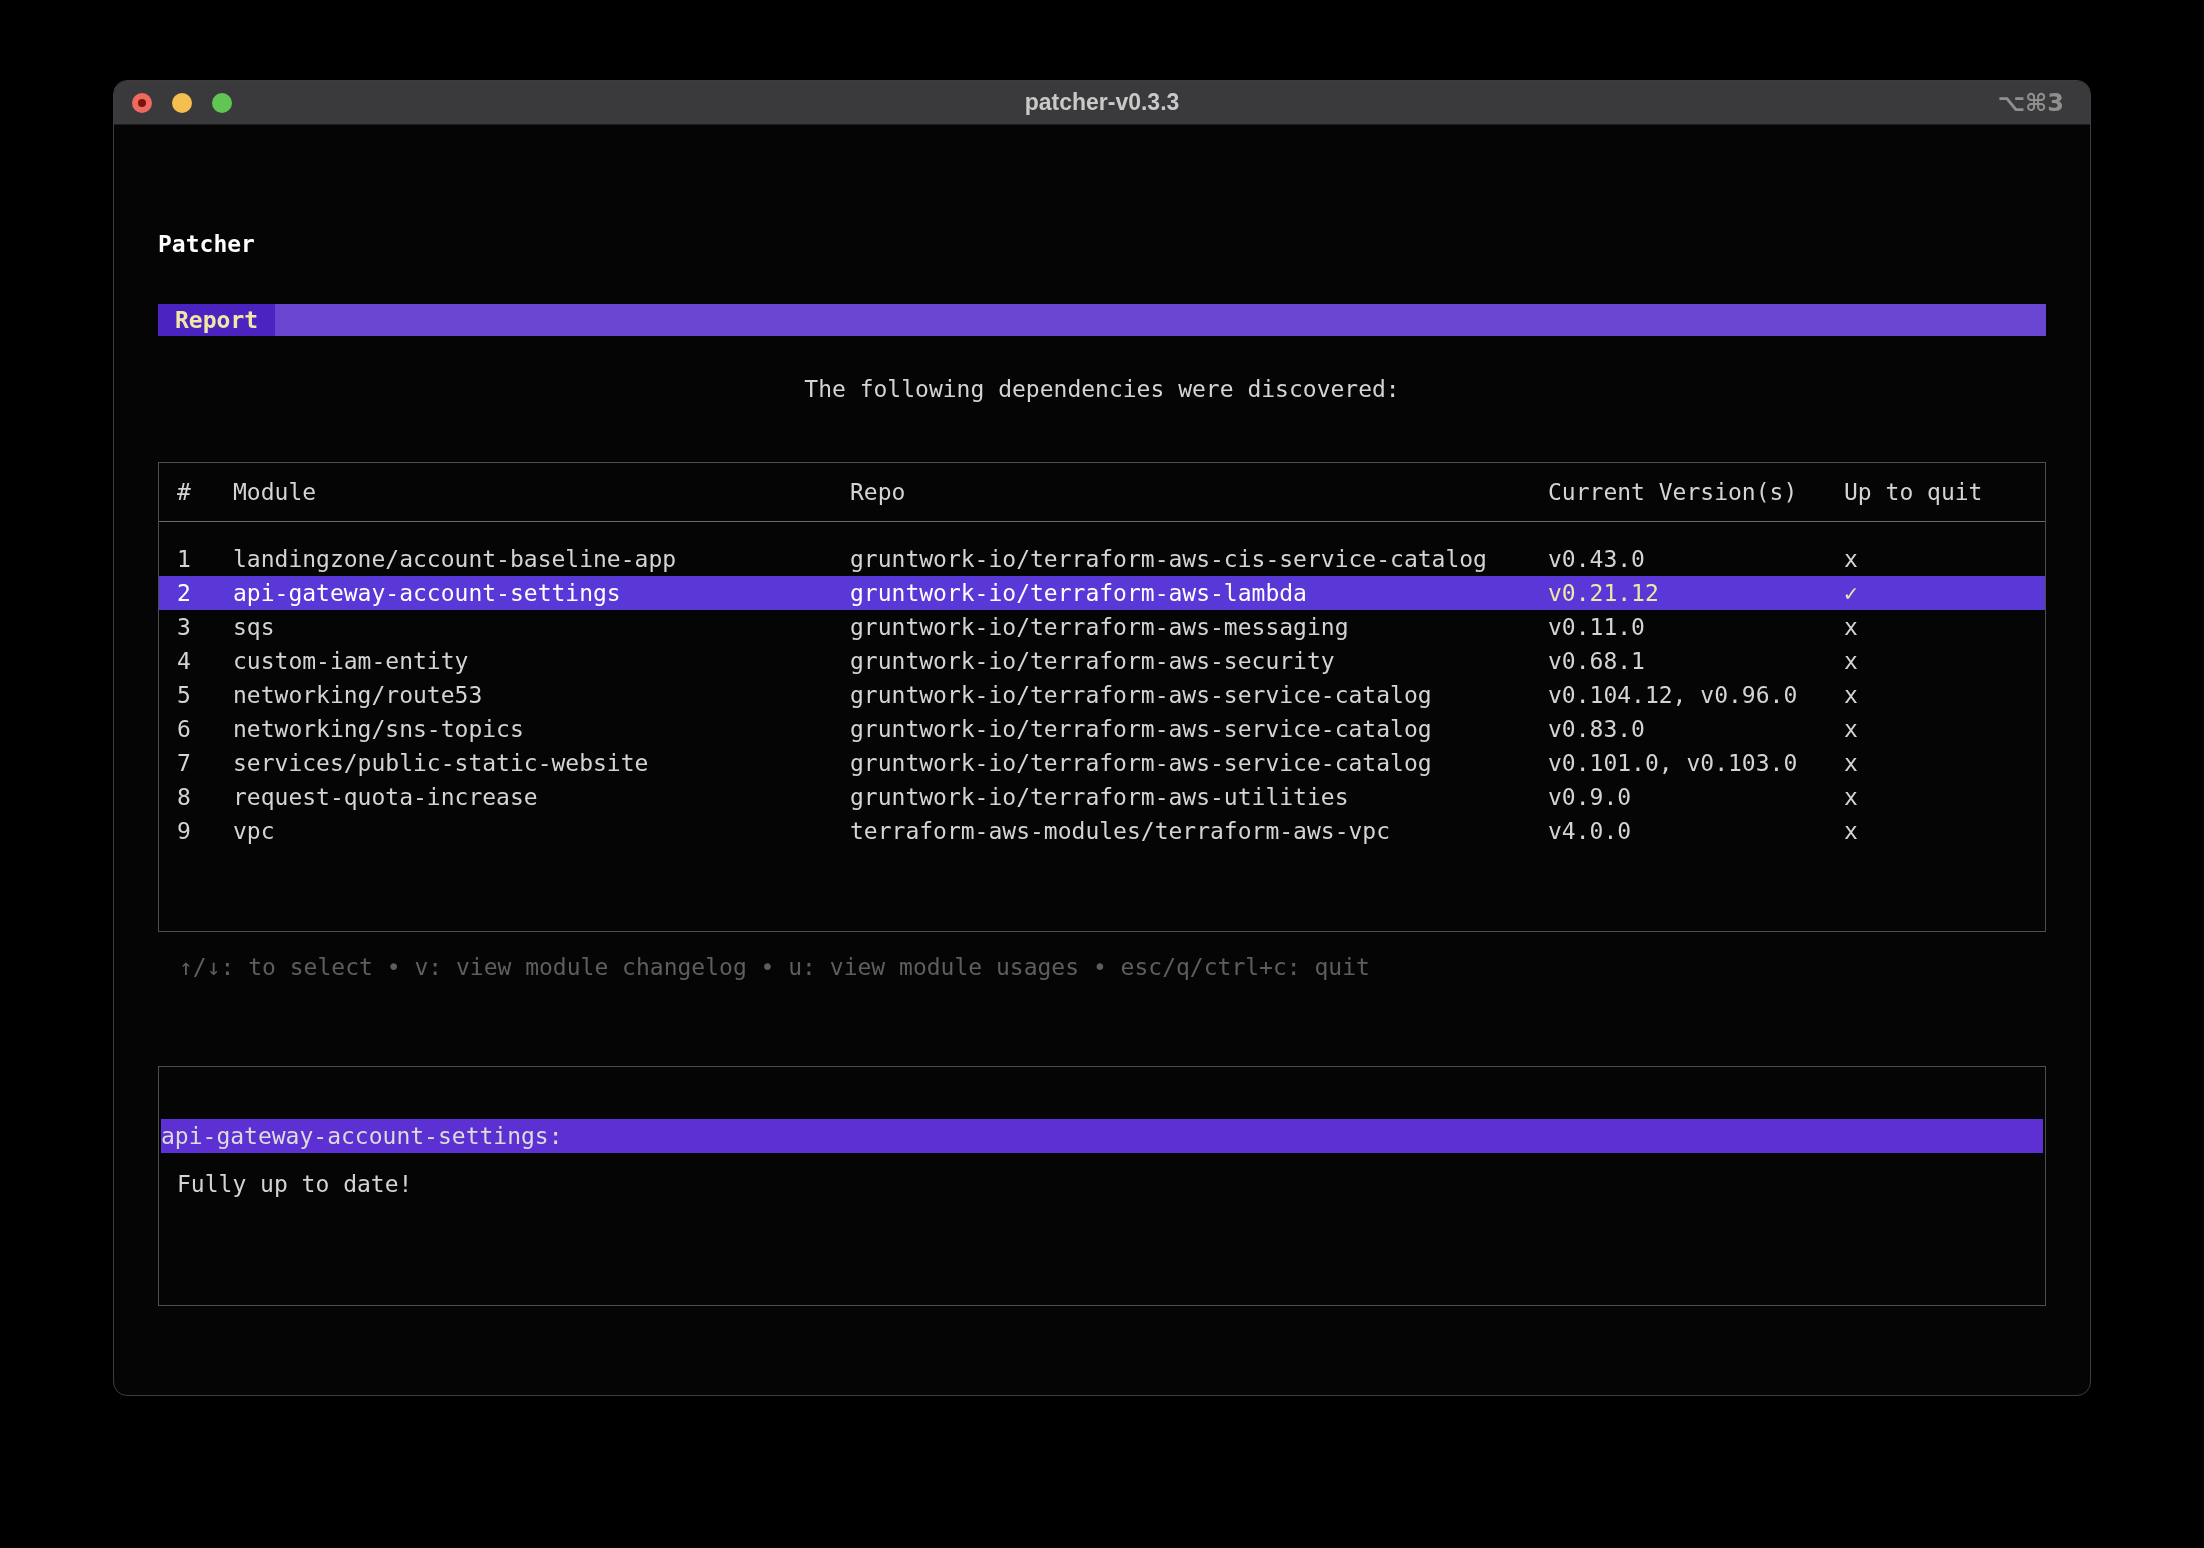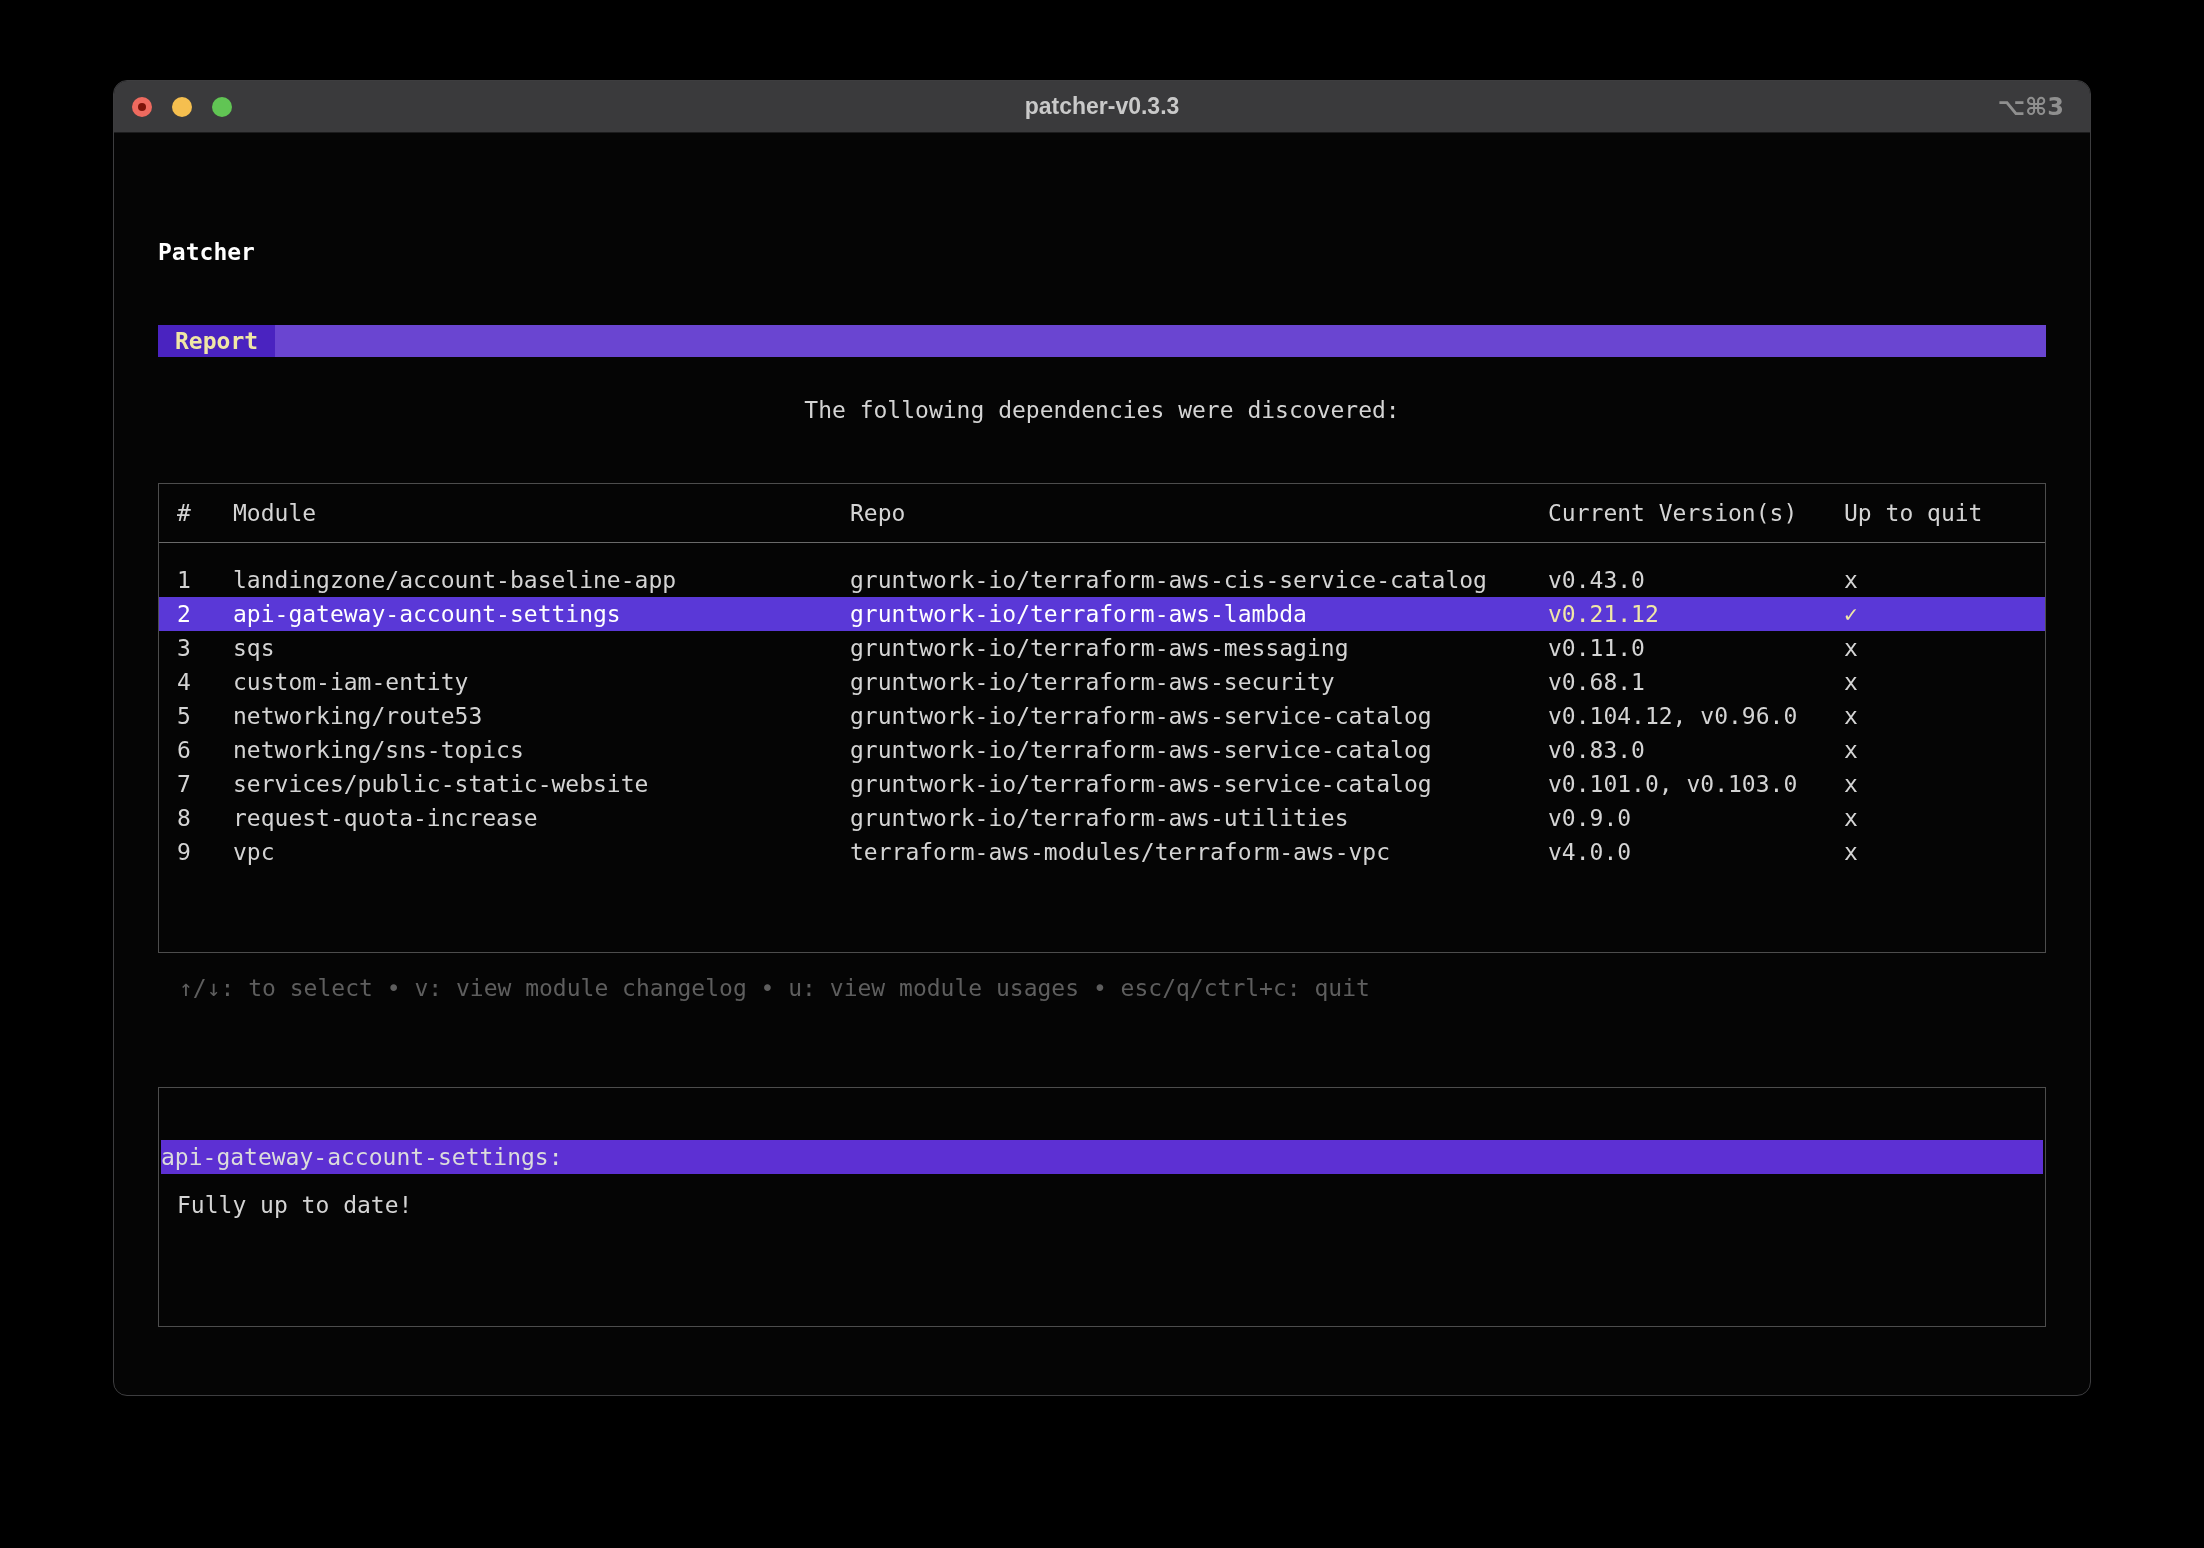"patcher-v0.3.3" .titlebar { height: 52px -> 44px }
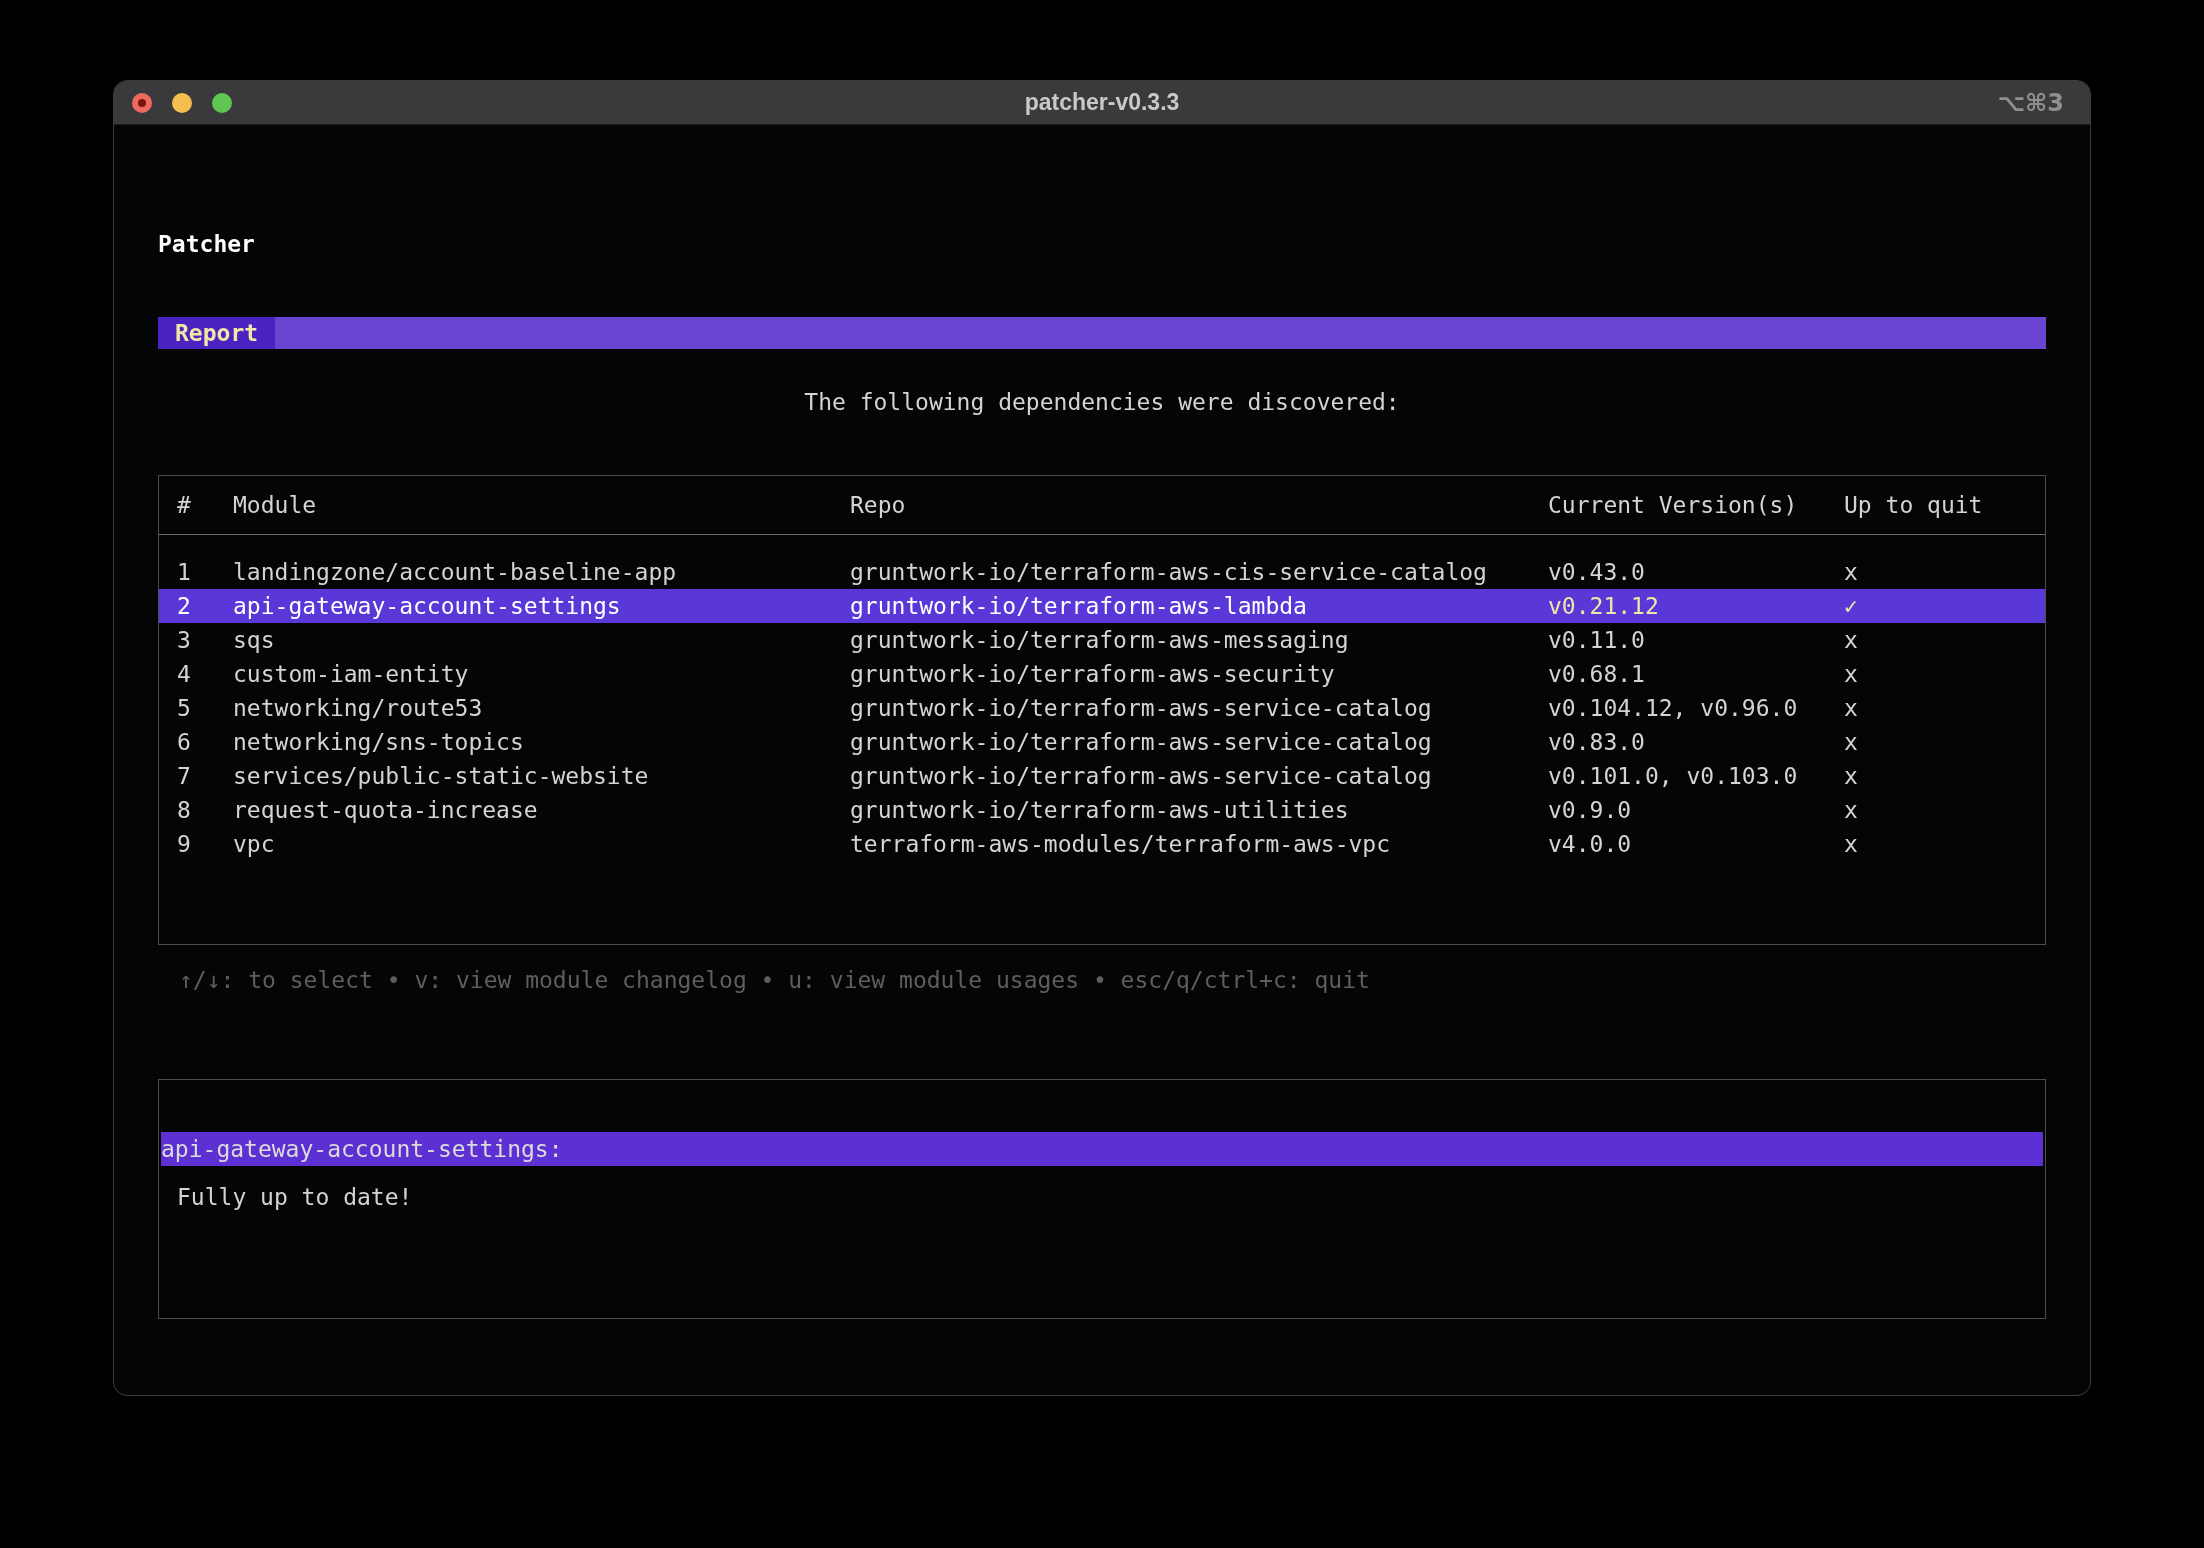"Report" .report-bar { margin-top: 56px -> 43px }
